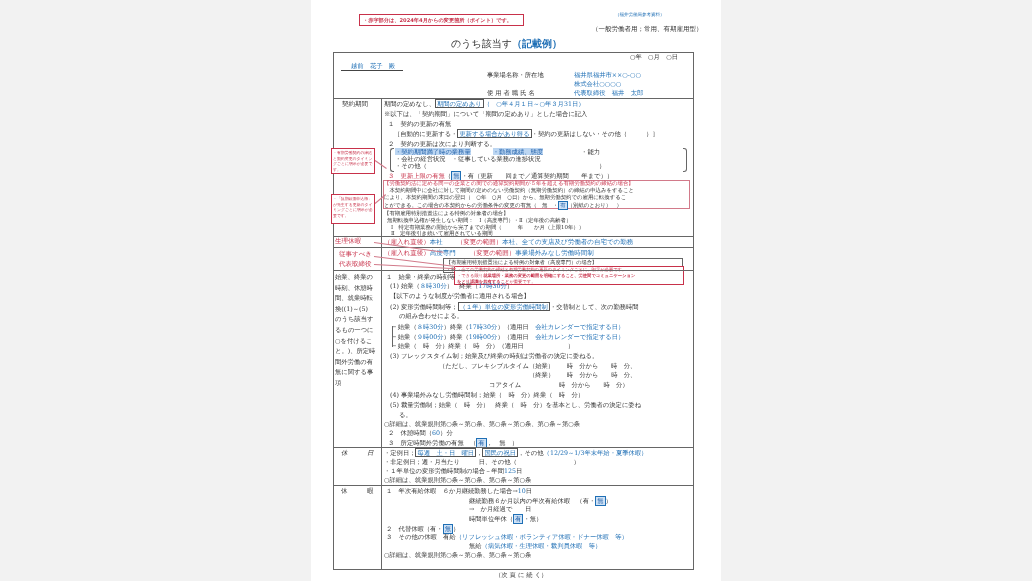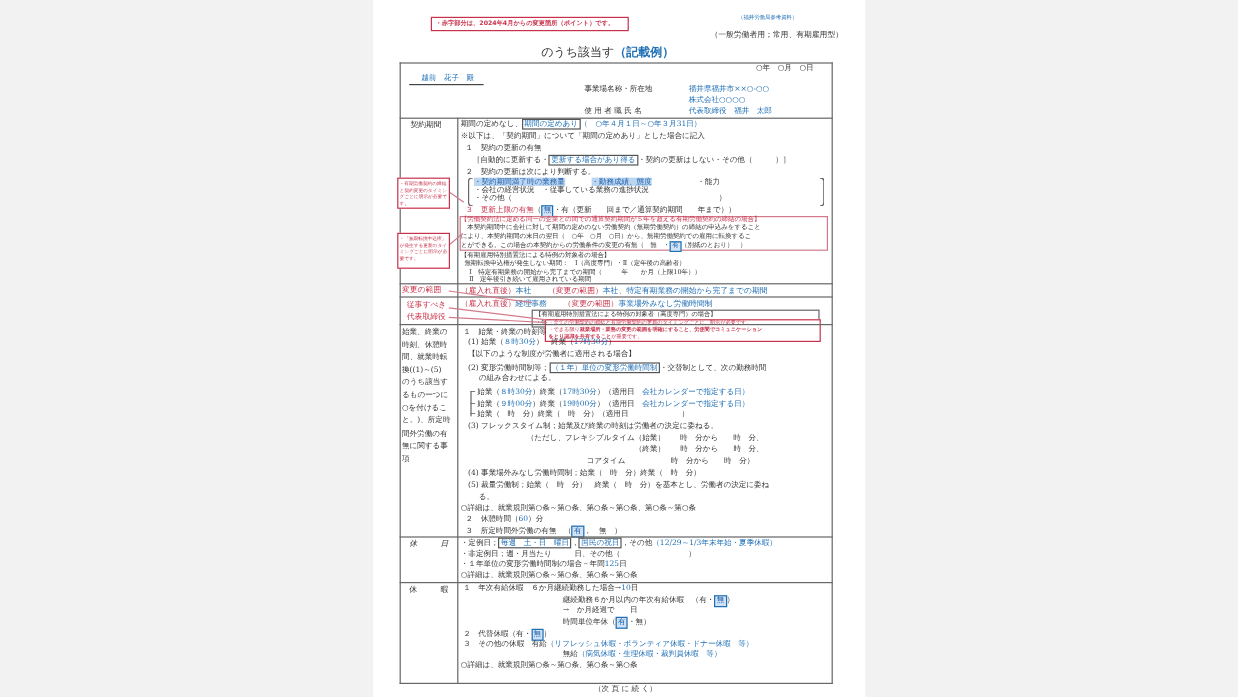"変更の範囲" div.abs { text: 変更の範囲 -> 生理休暇 }
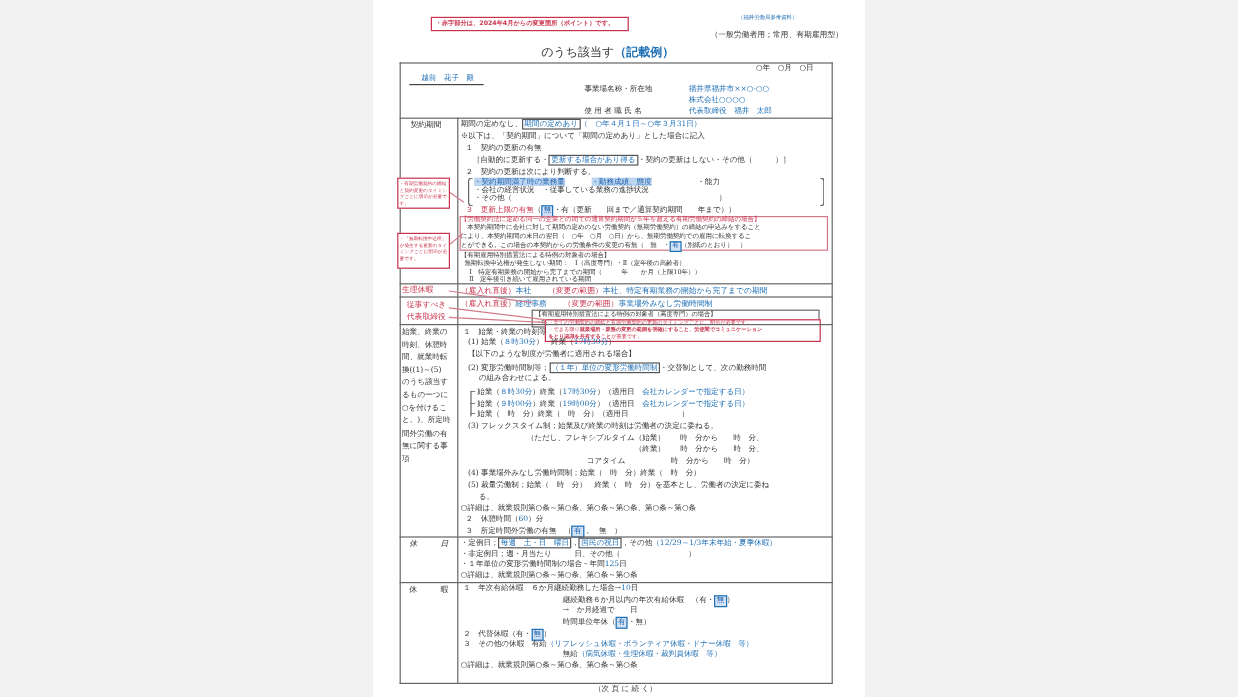"本社、特定有期業務の開始から完了までの期間" span.blue { text: 特定有期業務の開始から完了までの期間 -> 全ての支店及び労働者の自宅での勤務 }
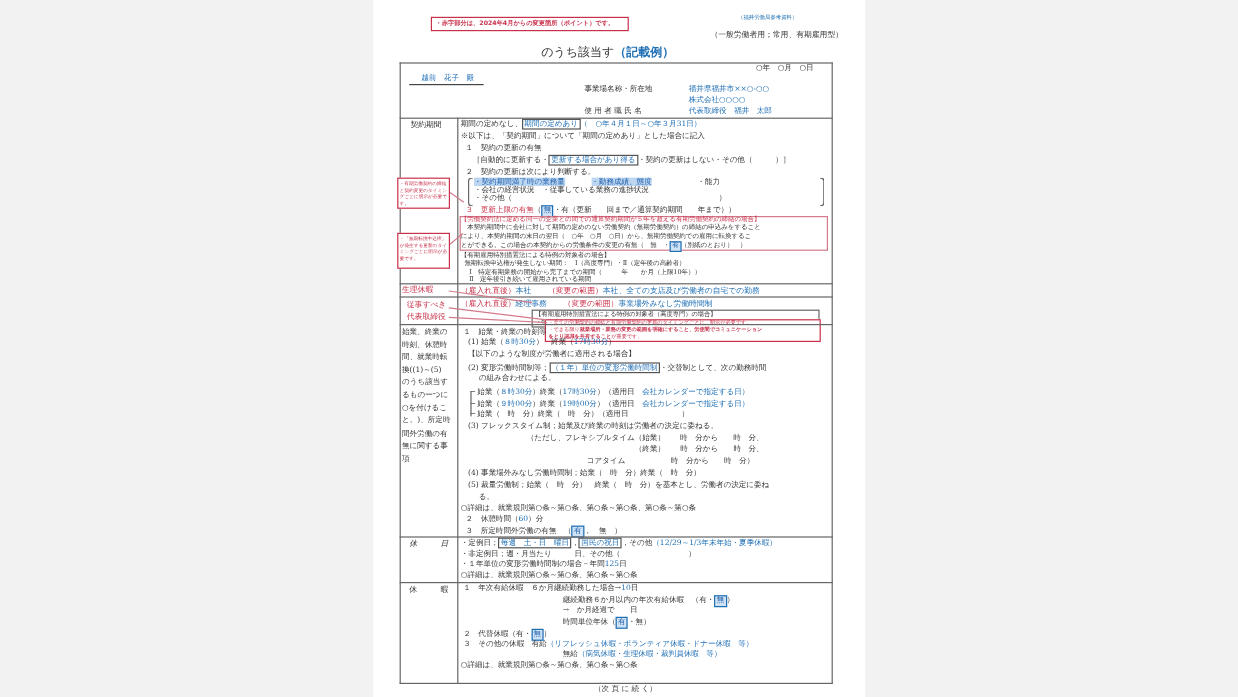"経理事務" span.blue { text: 経理事務 -> 高度専門 }
